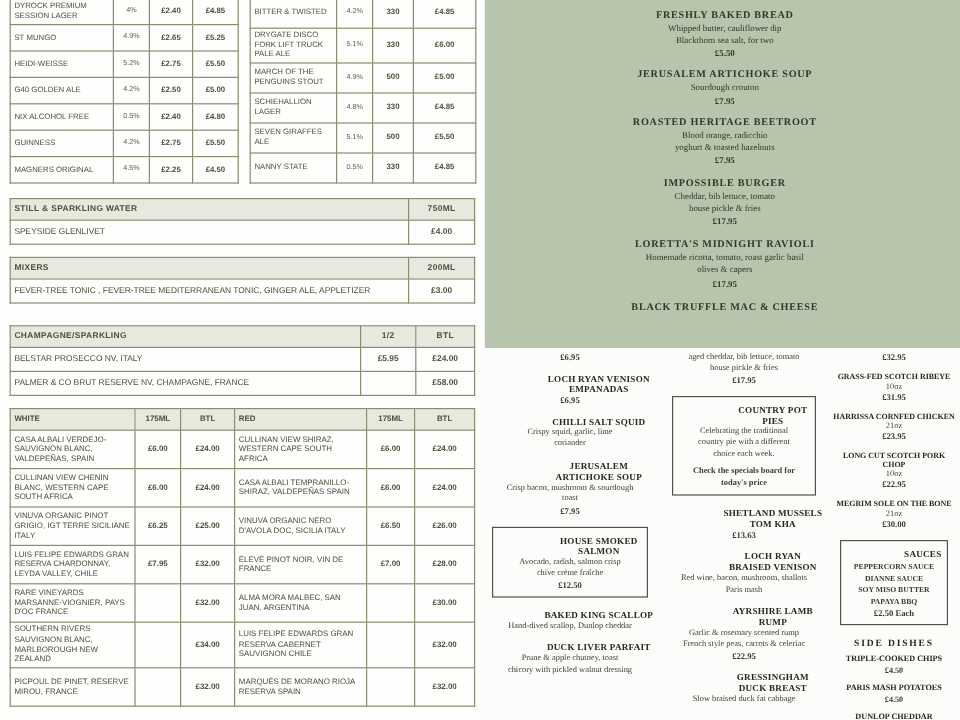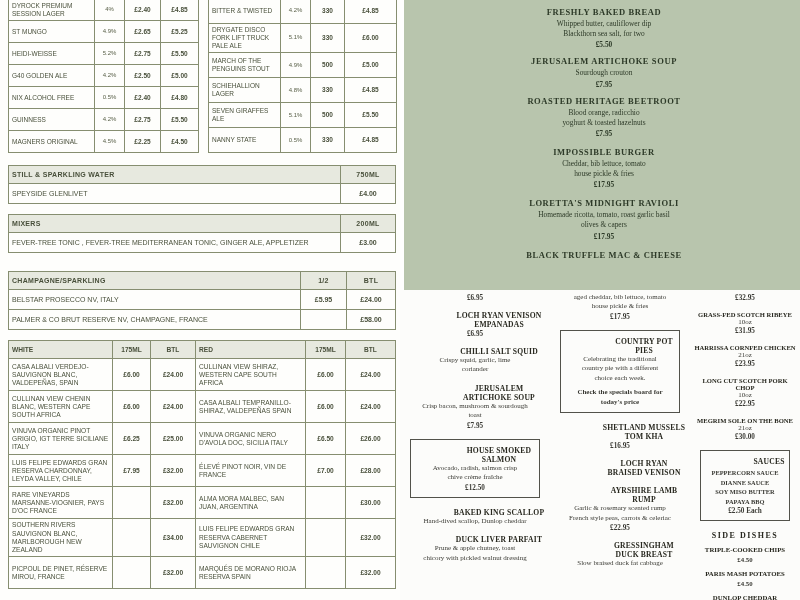"£16.95" div.f-price { text: £16.95 -> £13.63 }
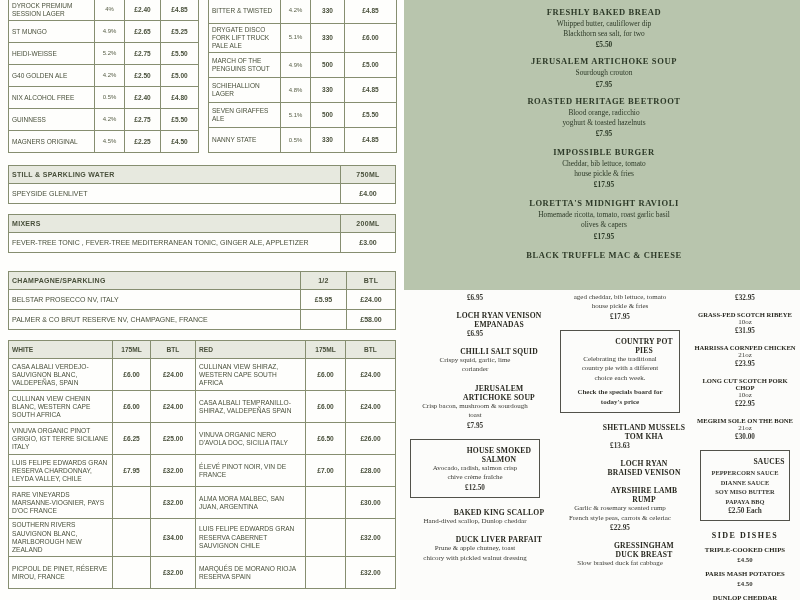"Red wine, bacon, mushroom, shallots" div.f-desc { html: none -> <div>Red wine, bacon, mushroom, shallots Paris mash</div> }
